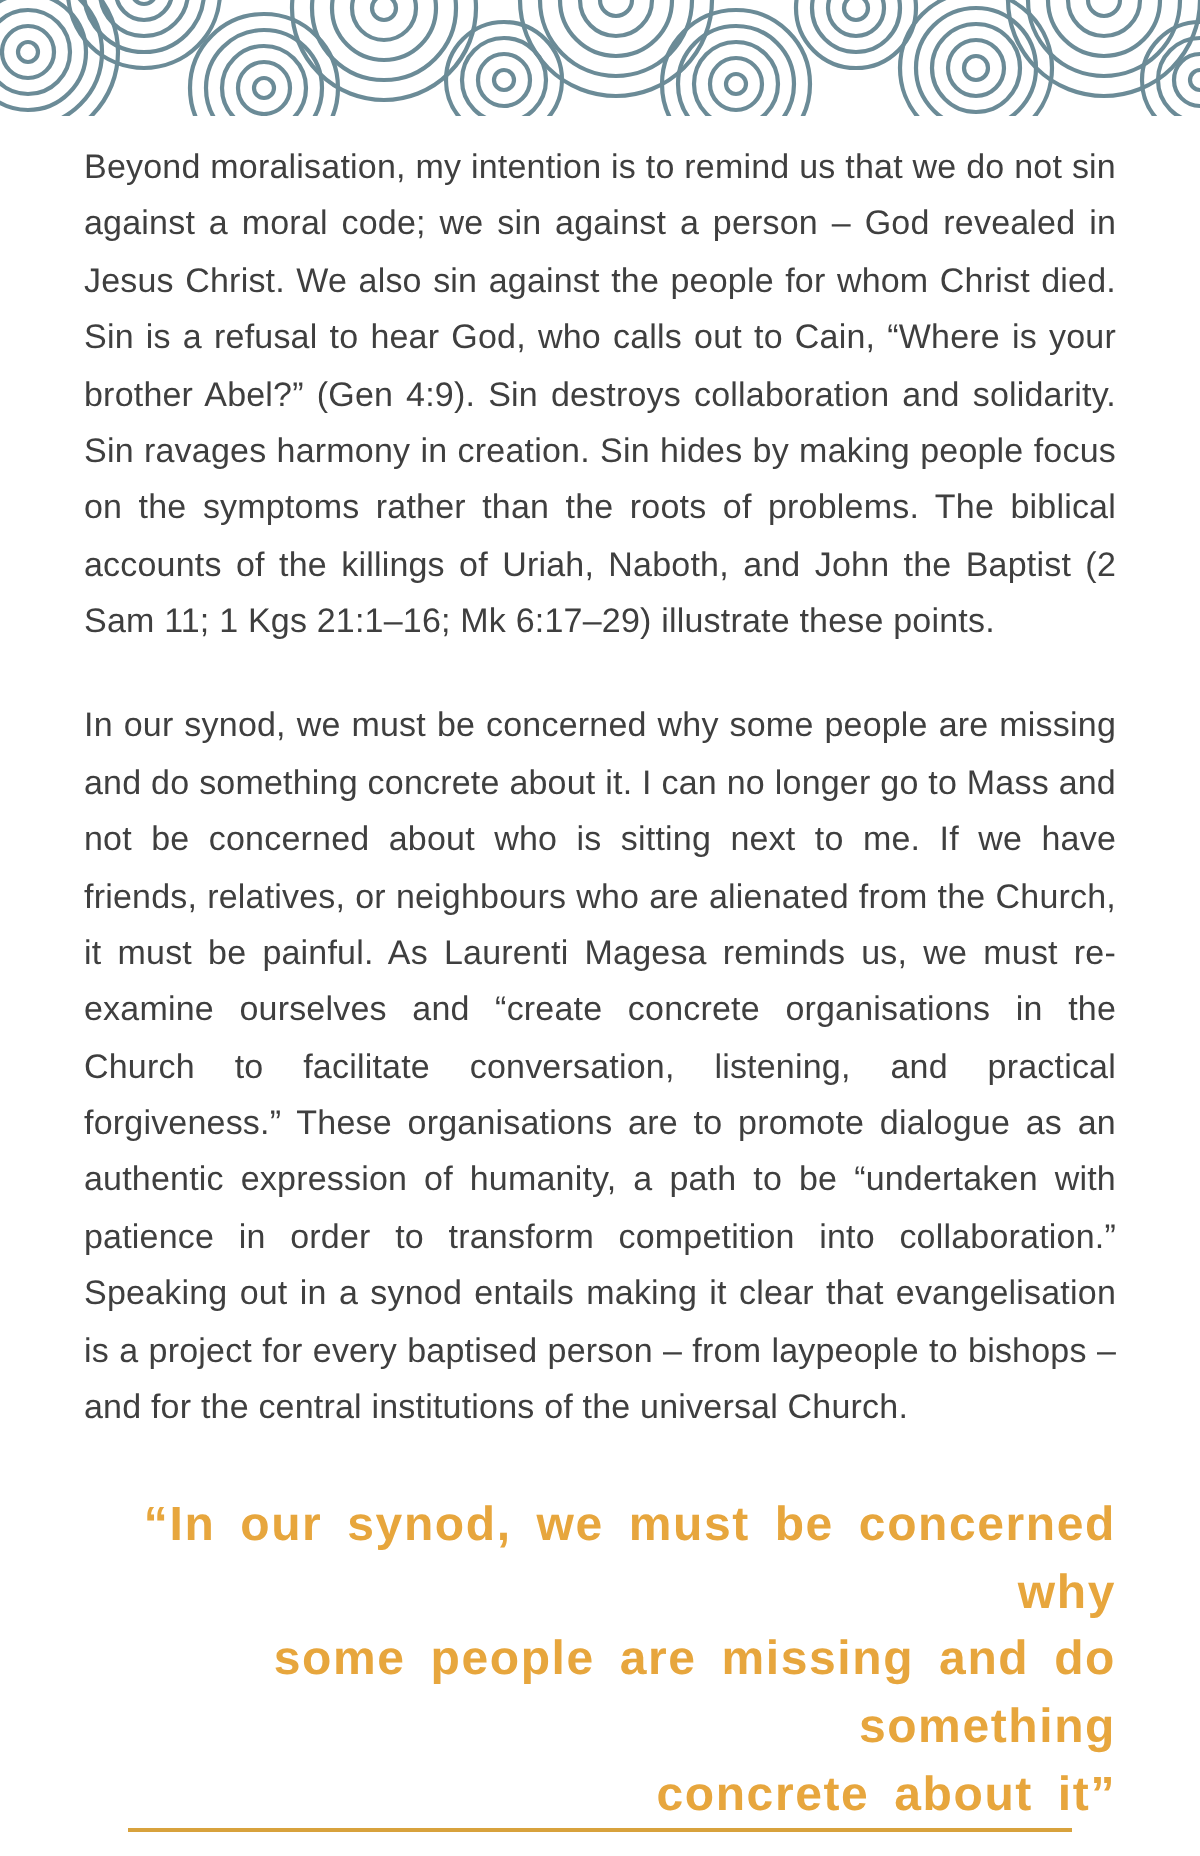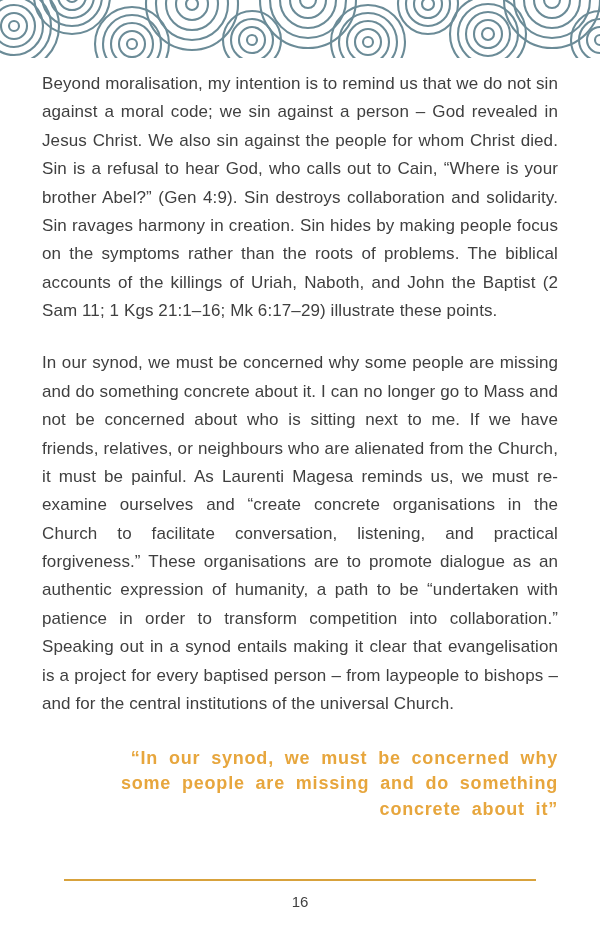"“In our synod, we must" .pull-quote { font-size: 18px -> 24px }
